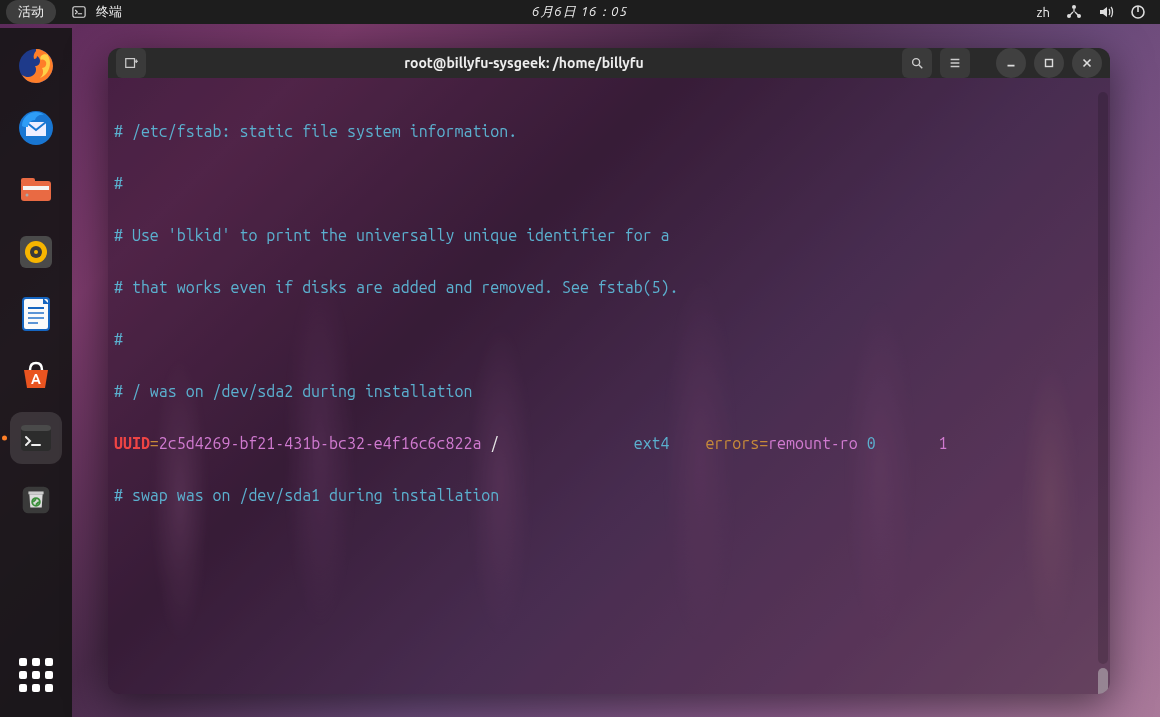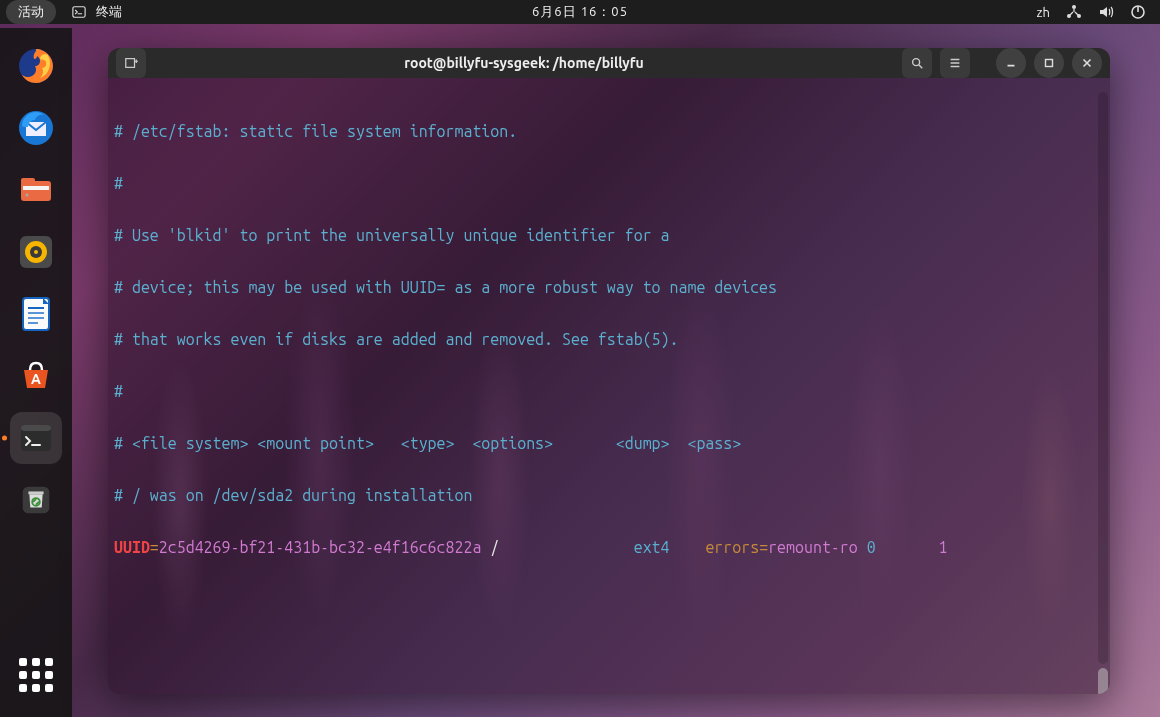"6月6日 16：05" .topbar .center { font-style: none -> italic }
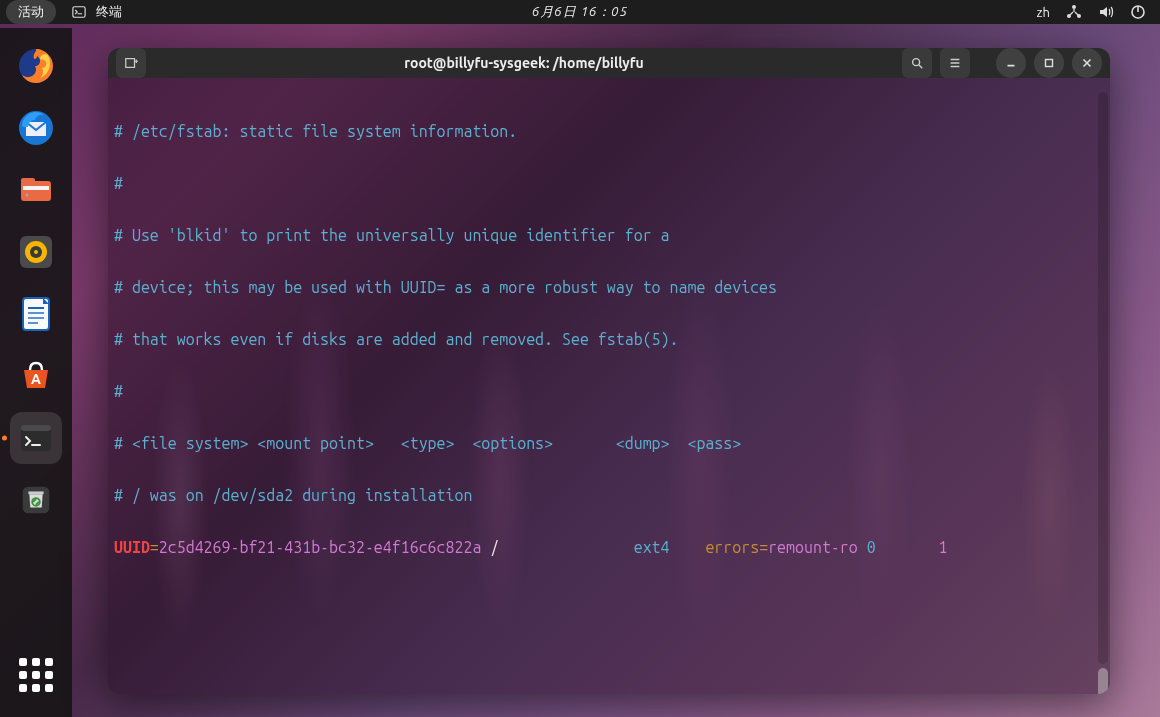"# device; this may be" div.line { html: <div># device; this may be used with UUID= as a more robust way to name devices</div> -> none }
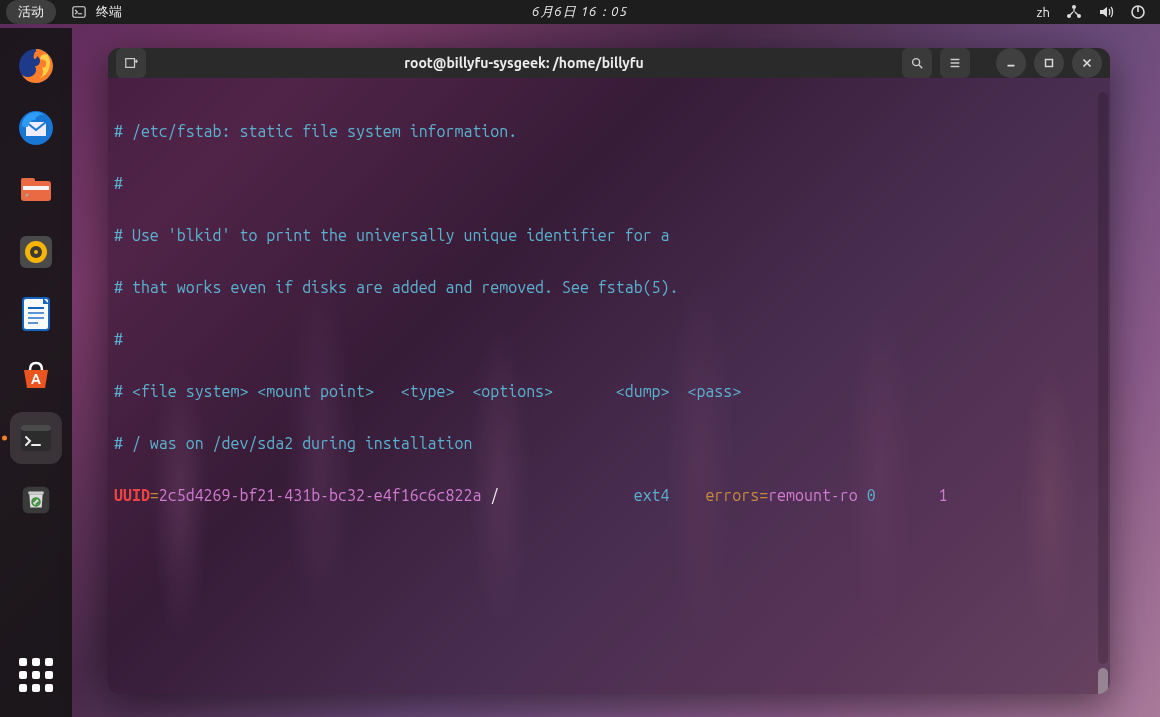"# <file system> <mount point>" div.line { html: <div># &lt;file system&gt; &lt;mount point&gt; &lt;type&gt; &lt;options&gt; &lt;dump&gt; &lt;pass&gt;</div> -> none }
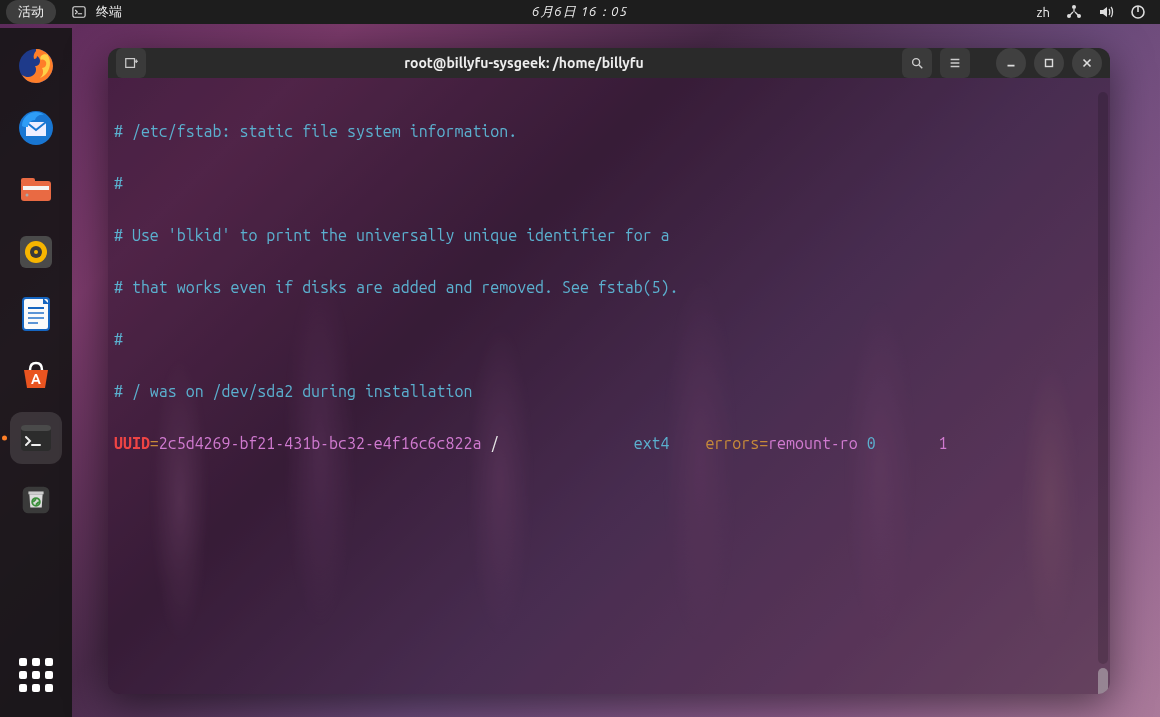"# swap was on /dev/sda1" div.line { html: none -> <div># swap was on /dev/sda1 during installation</div> }
